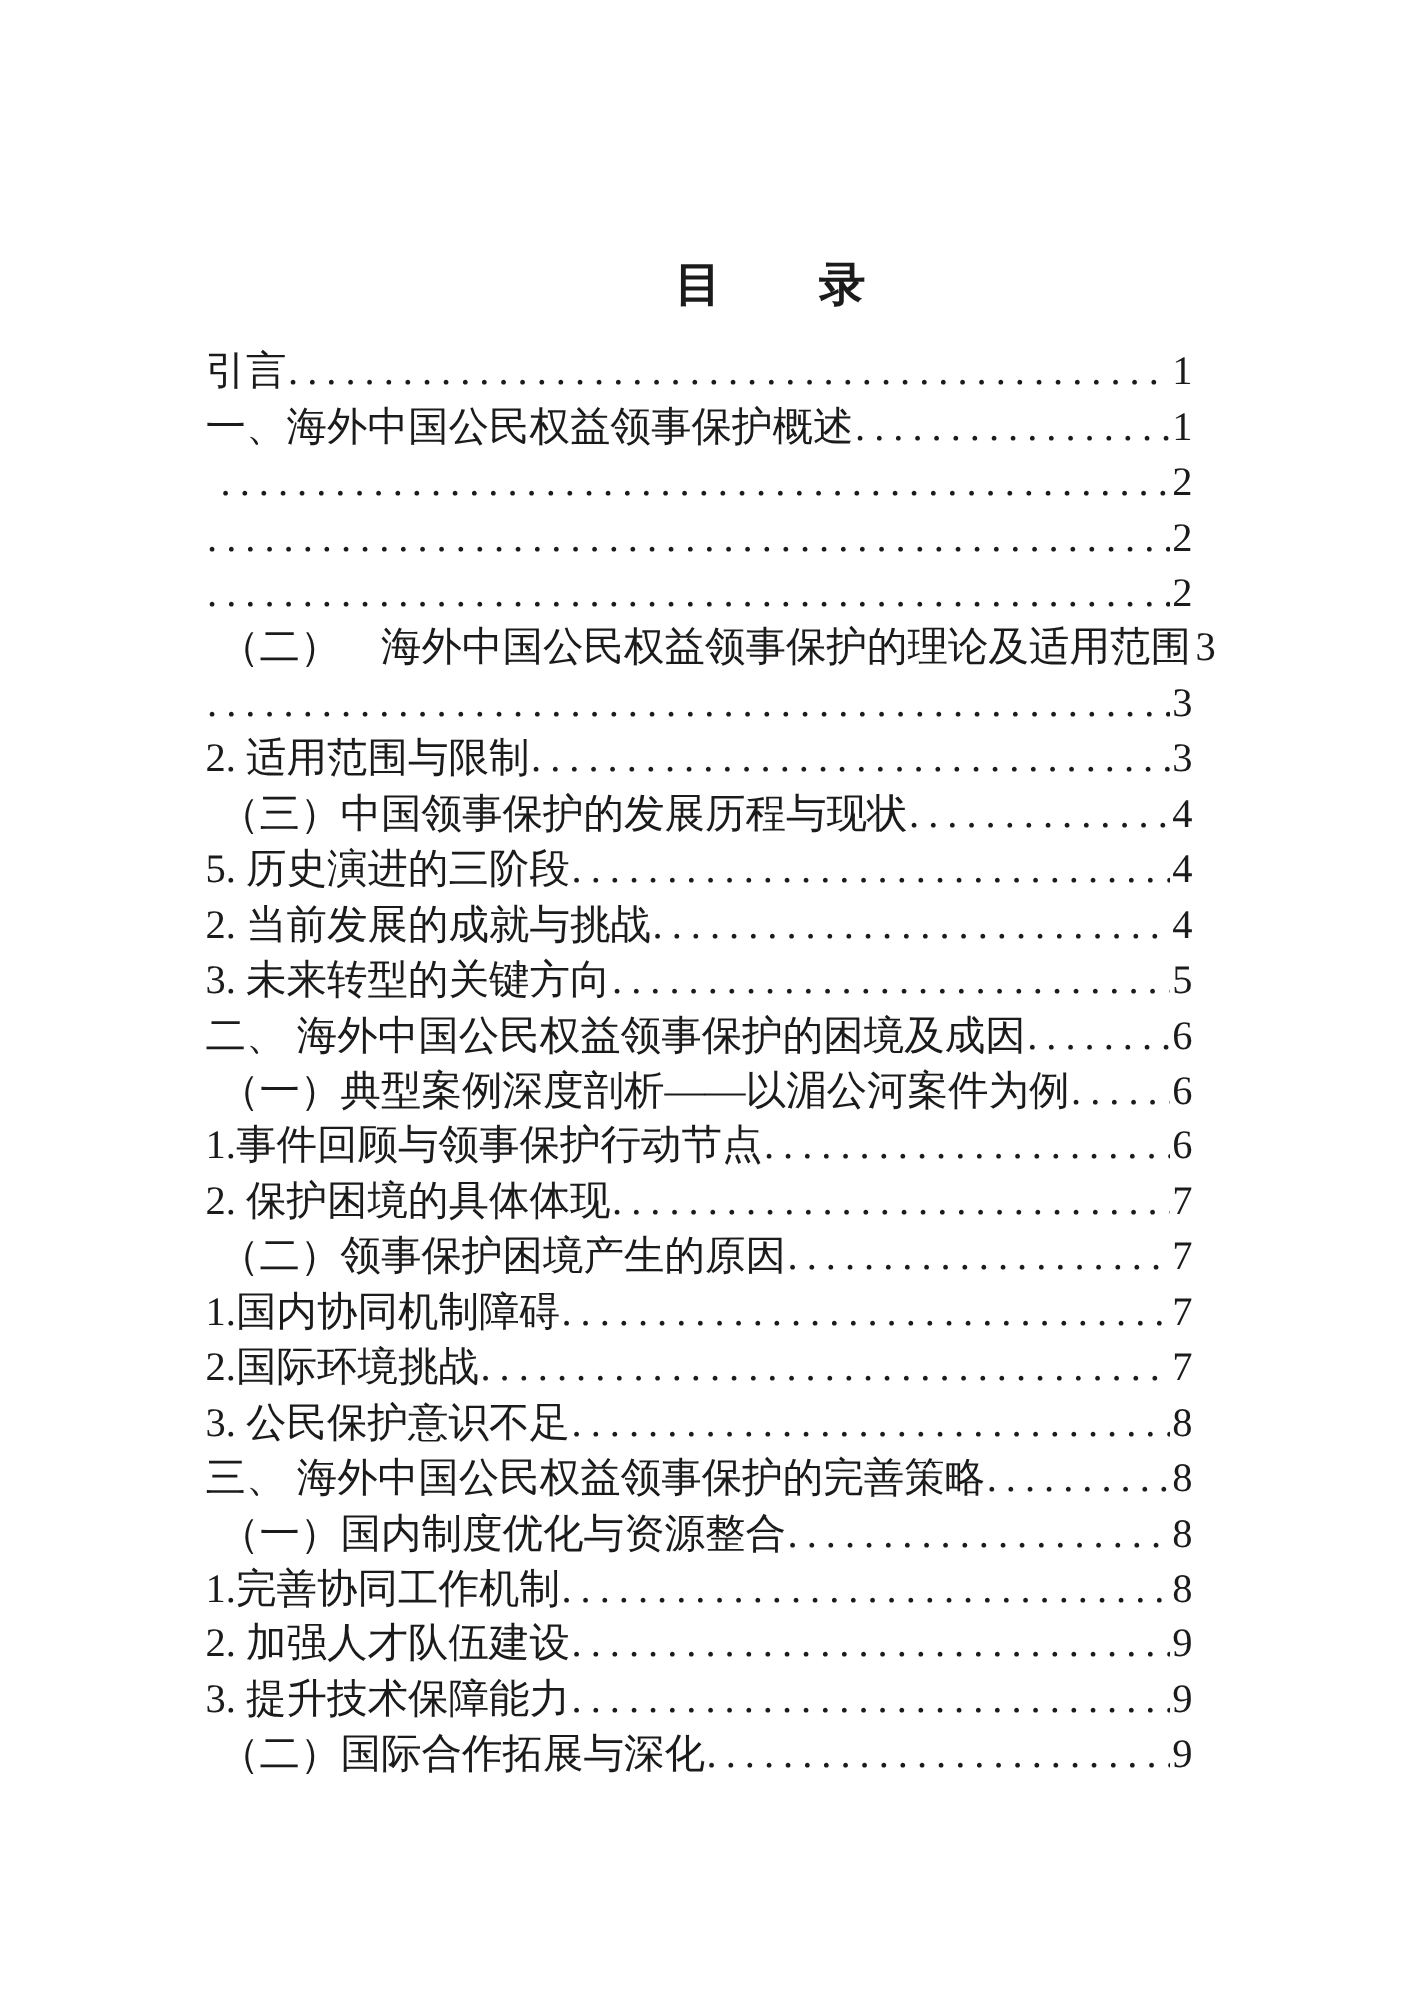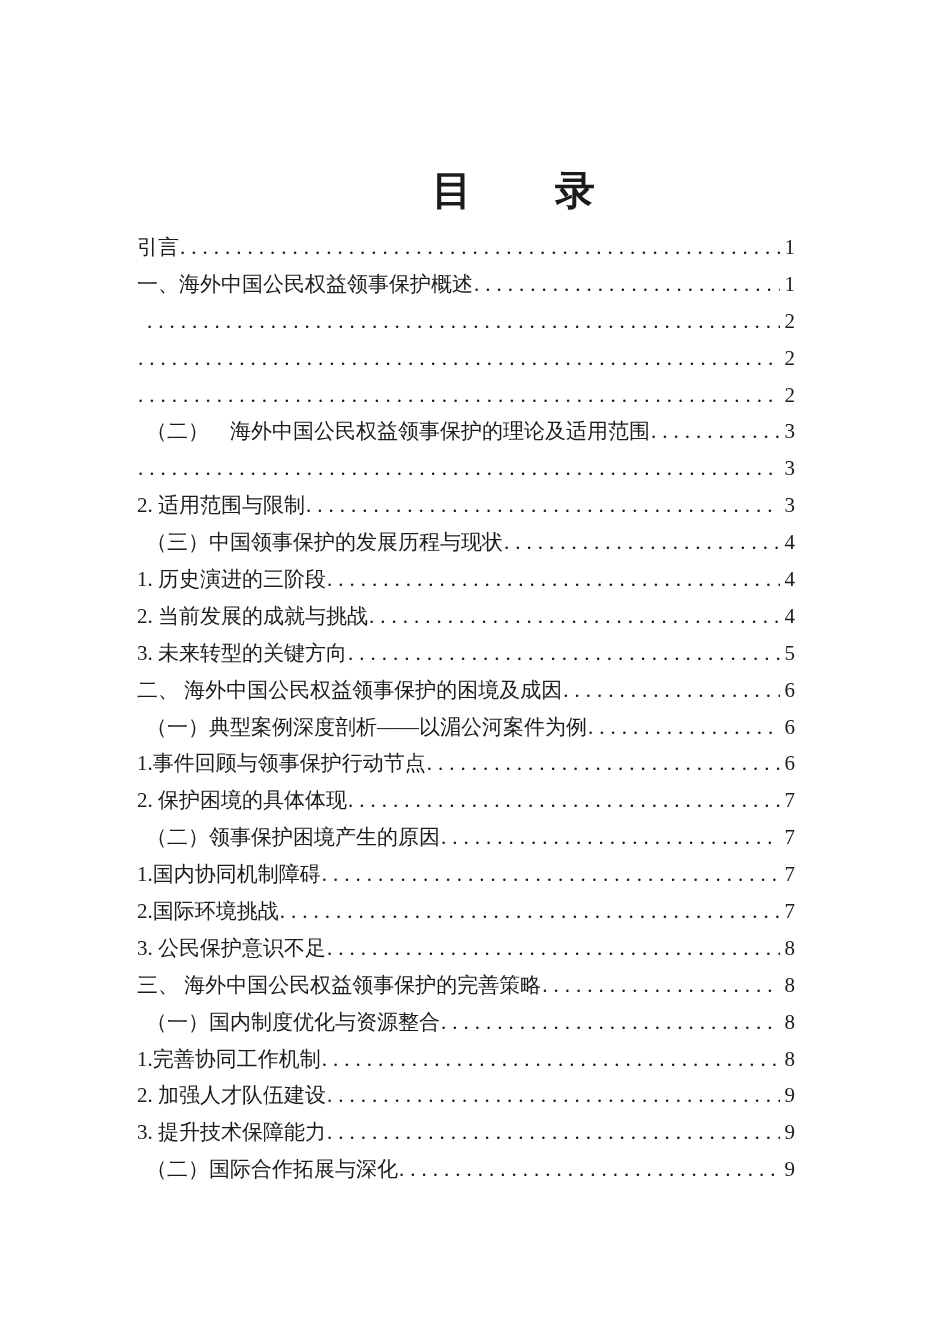"目 录" .doc-title { font-size: 40px -> 31px }
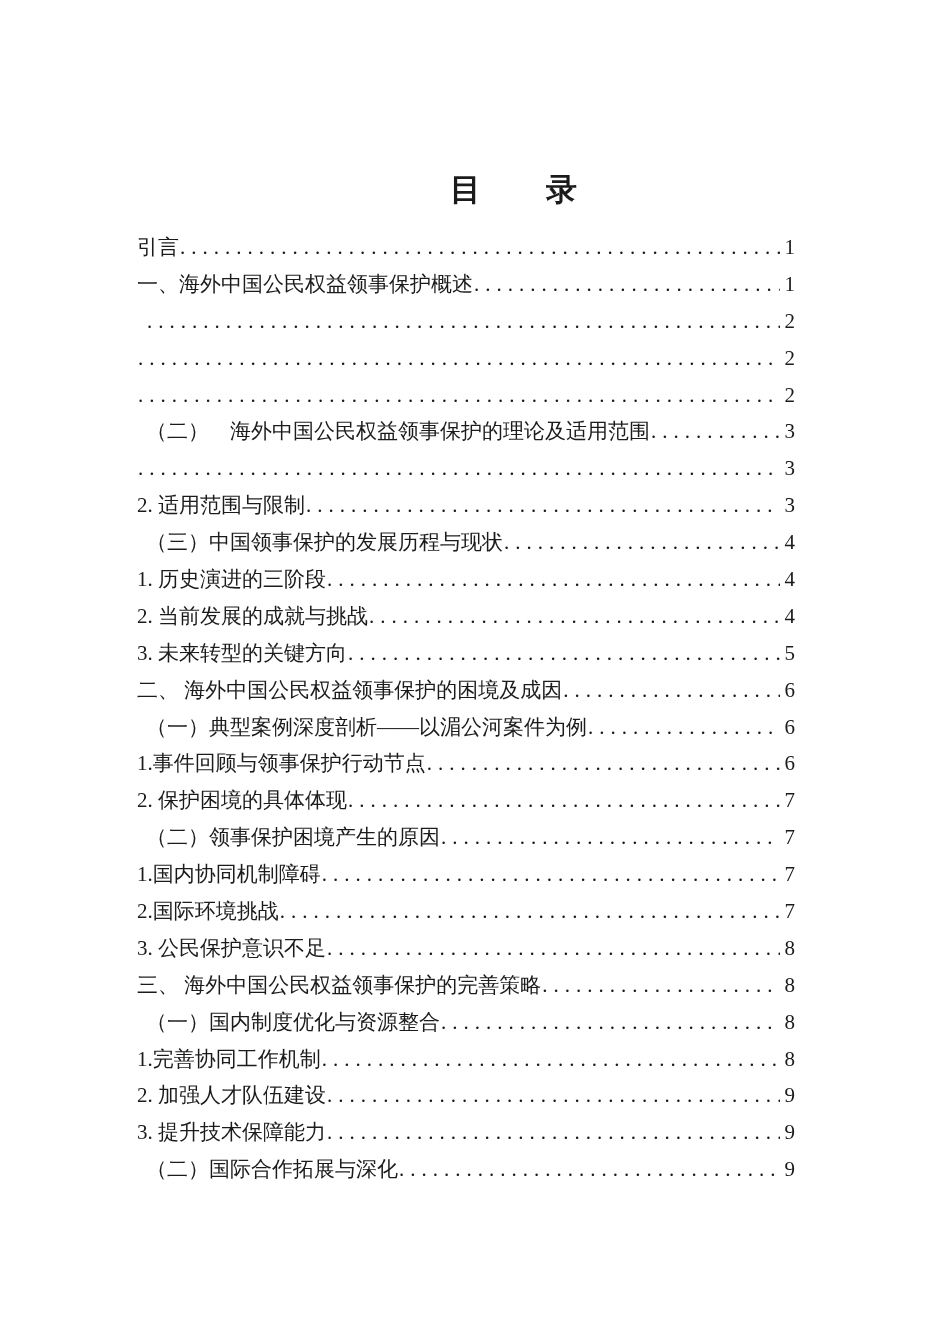"引言" .toc-row { font-size: 21px -> 27px }
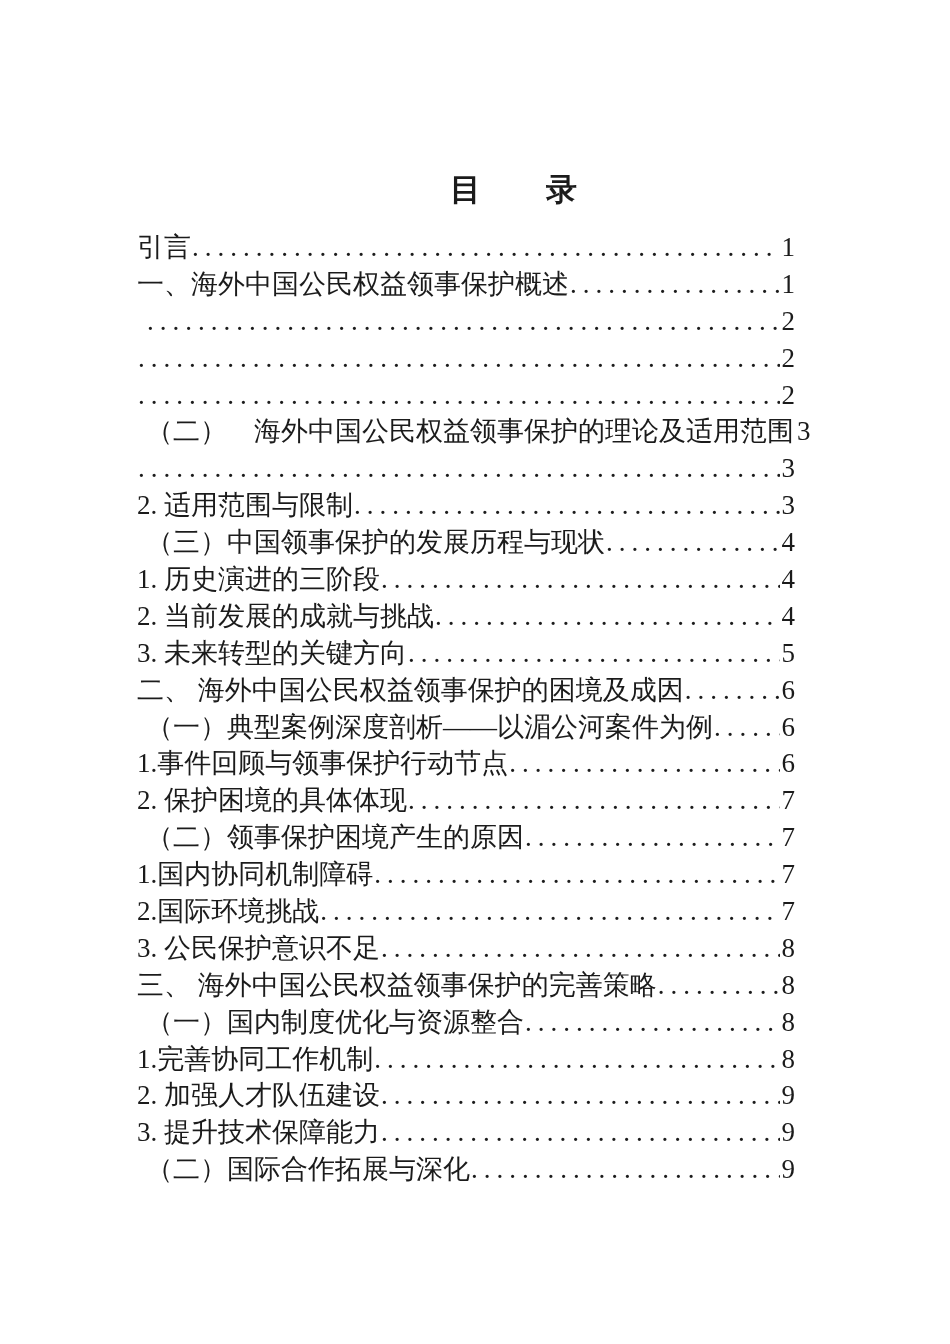"1. 历史演进的三阶段" span.toc-label { text: 1 -> 5 }
